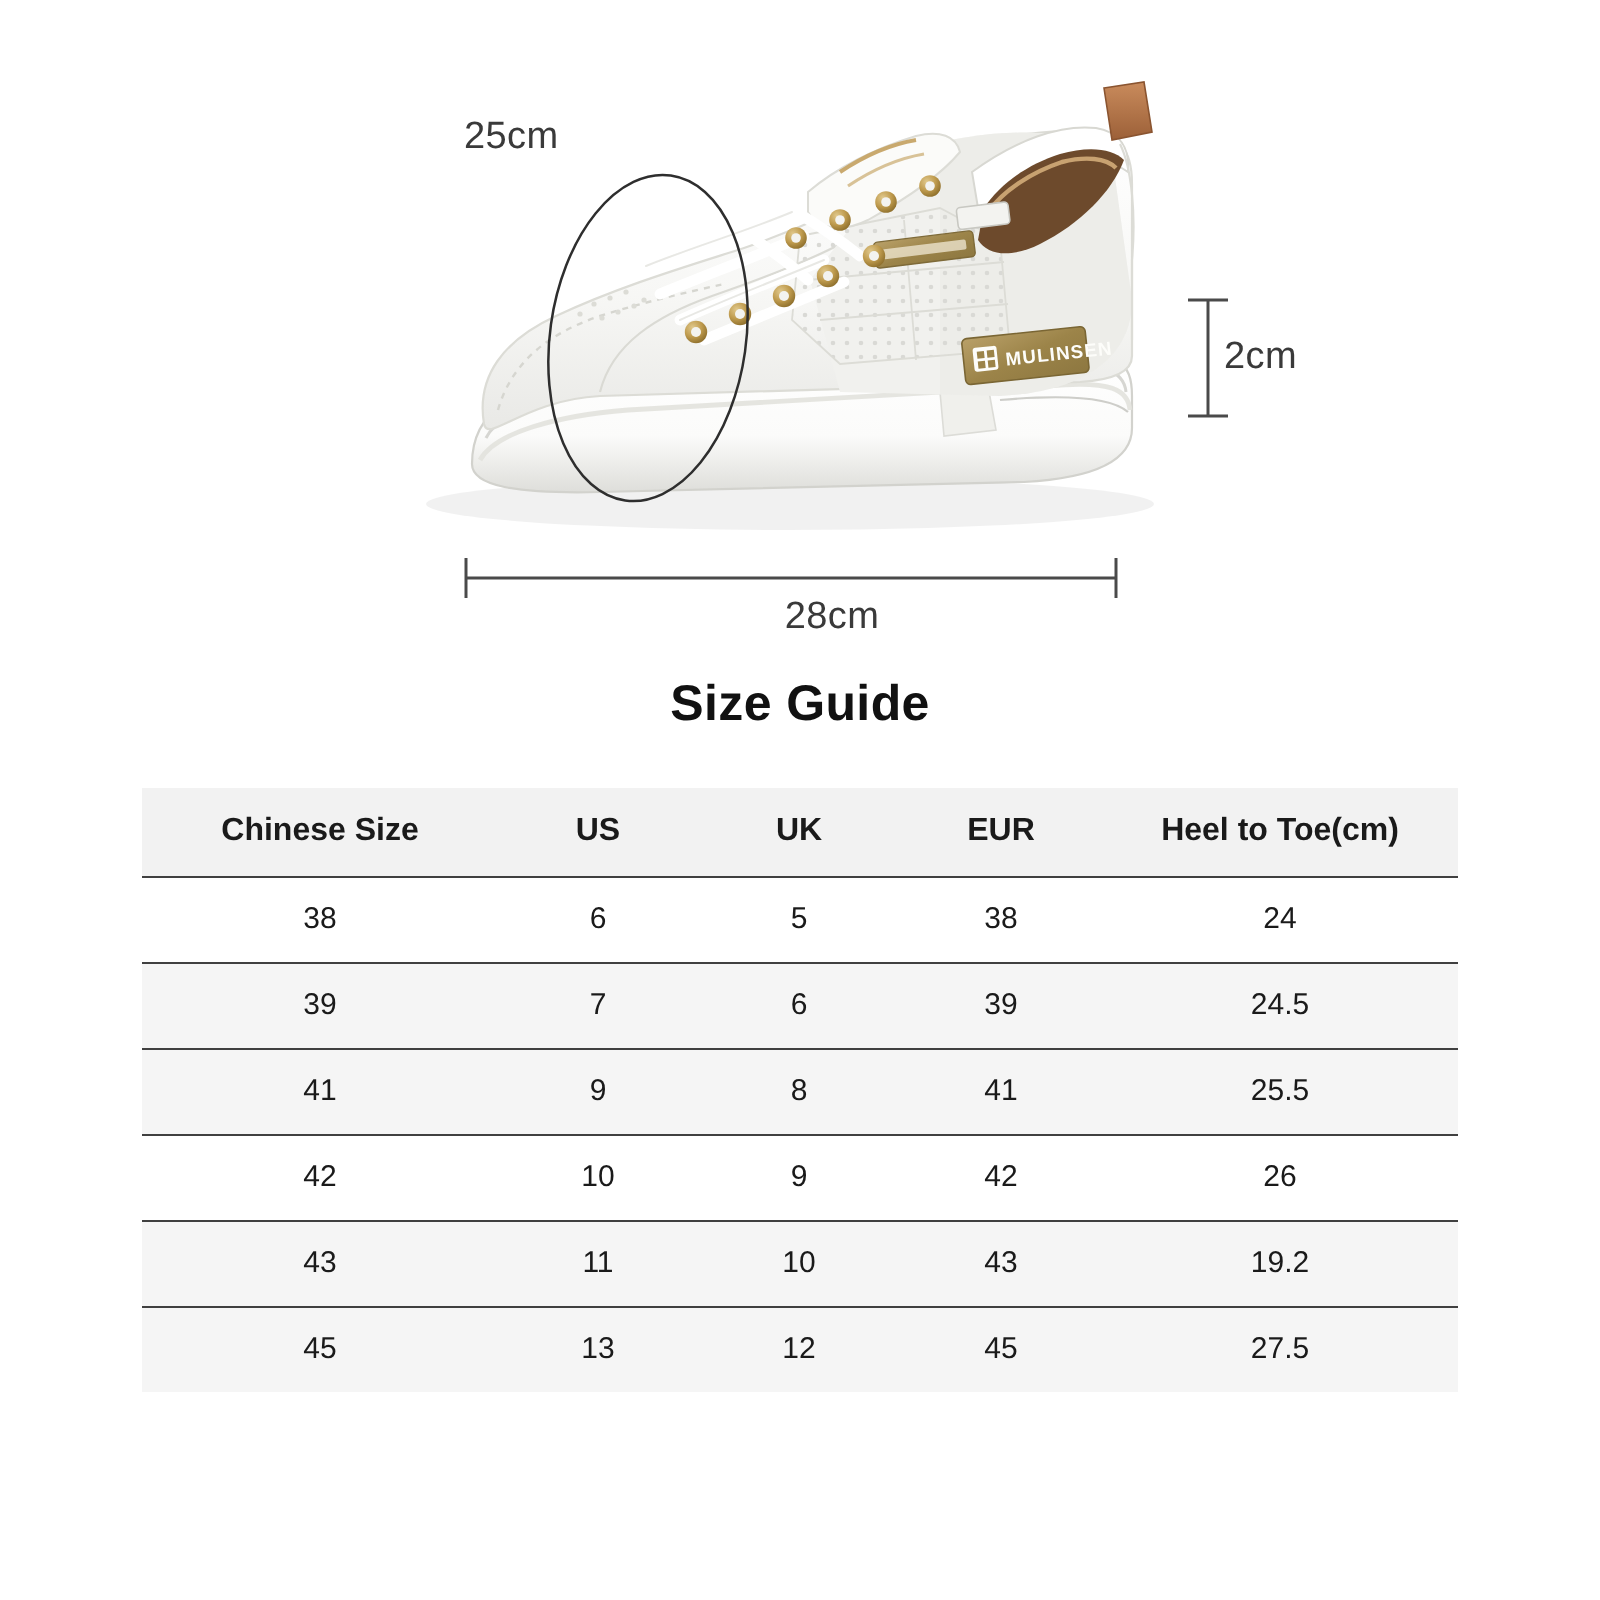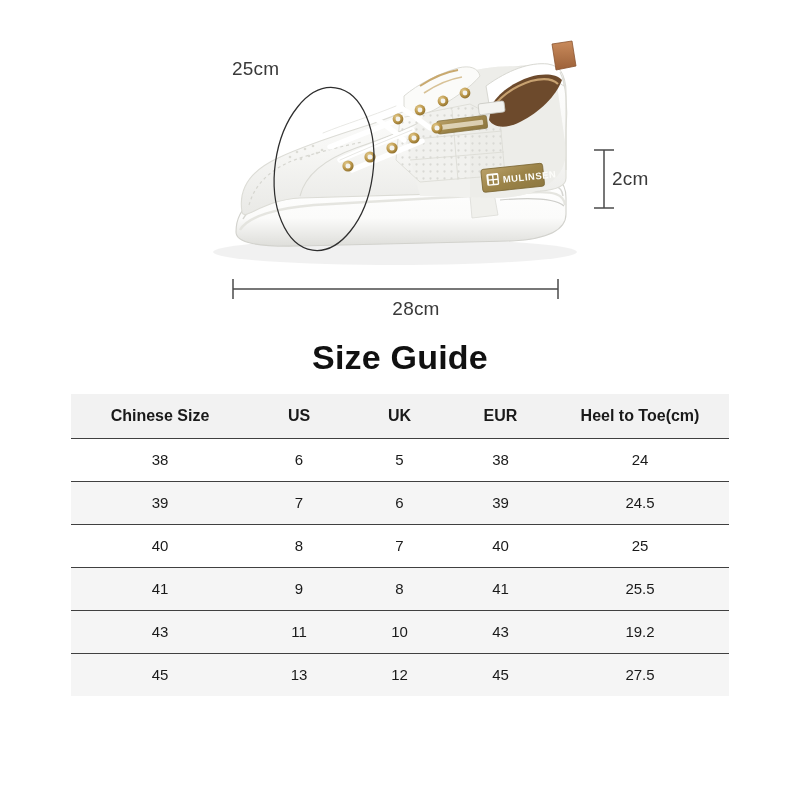"Size Guide" #size-guide-title { font-size: 34px -> 25px }
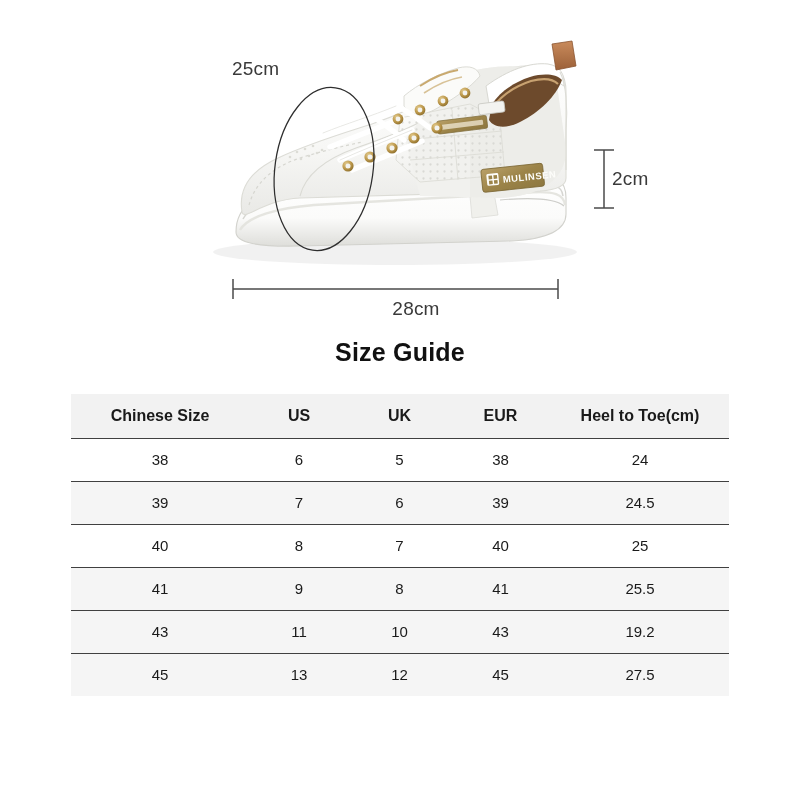"40" tr.even { html: <tr> <td>40</td> <td>8</td> <td>7</td> <td>40</td> <td>25</td> </tr> -> none }
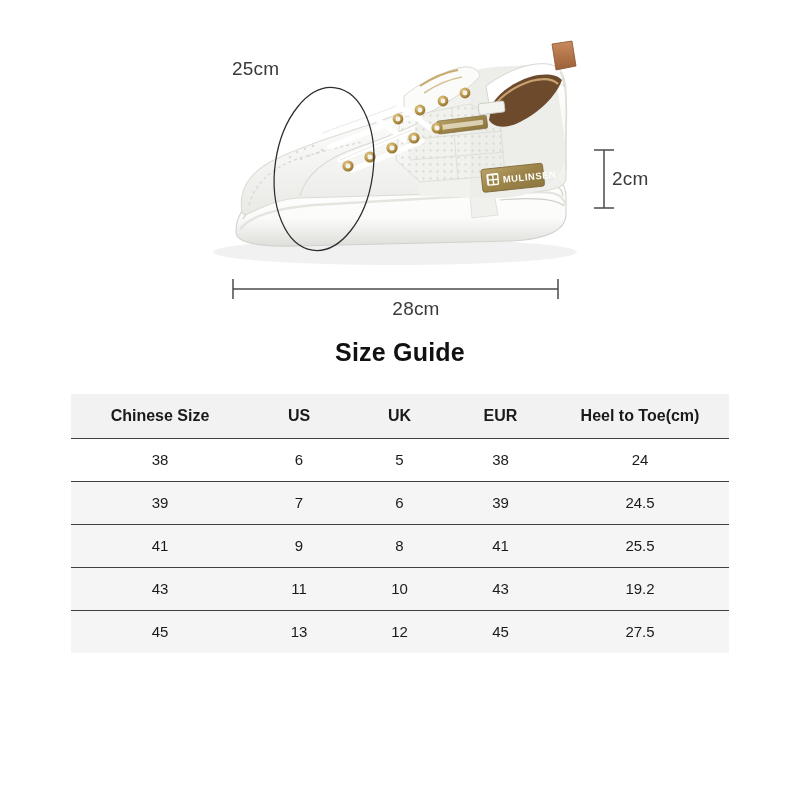"42" tr.even { html: none -> <tr> <td>42</td> <td>10</td> <td>9</td> <td>42</td> <td>26</td> </tr> }
